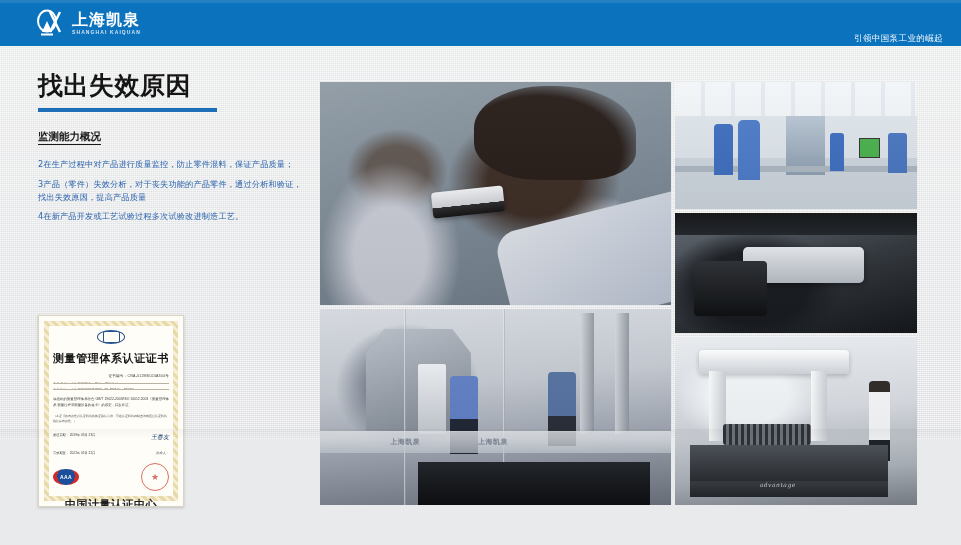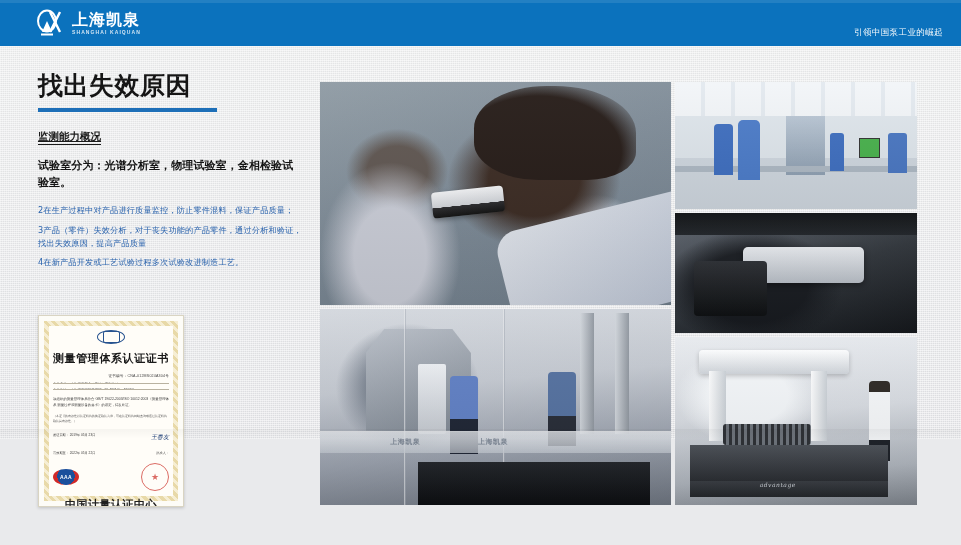"引领中国泵工业的崛起" .tagline { top: 10px -> 16px }
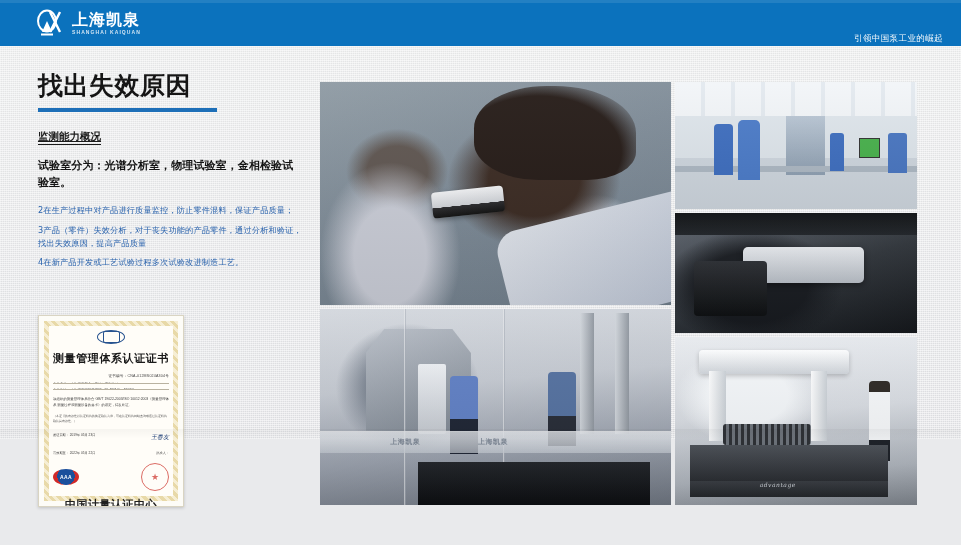"监测能力概况" .sec-head { text-decoration: underline -> none }
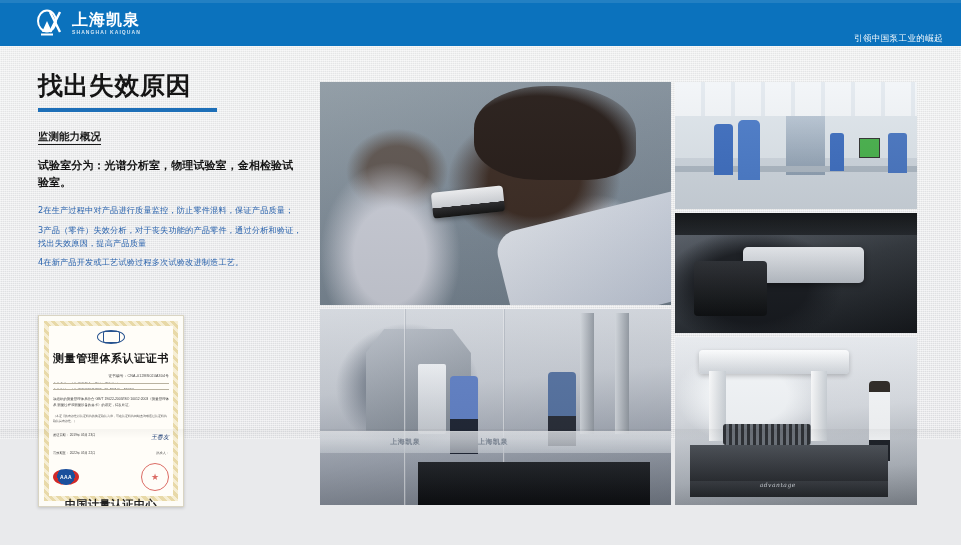"试验室分为：光谱分析室，物理试验室，金相检验试验室。" p.lab-line { html: <p>试验室分为：光谱分析室，物理试验室，金相检验试验室。</p> -> none }
